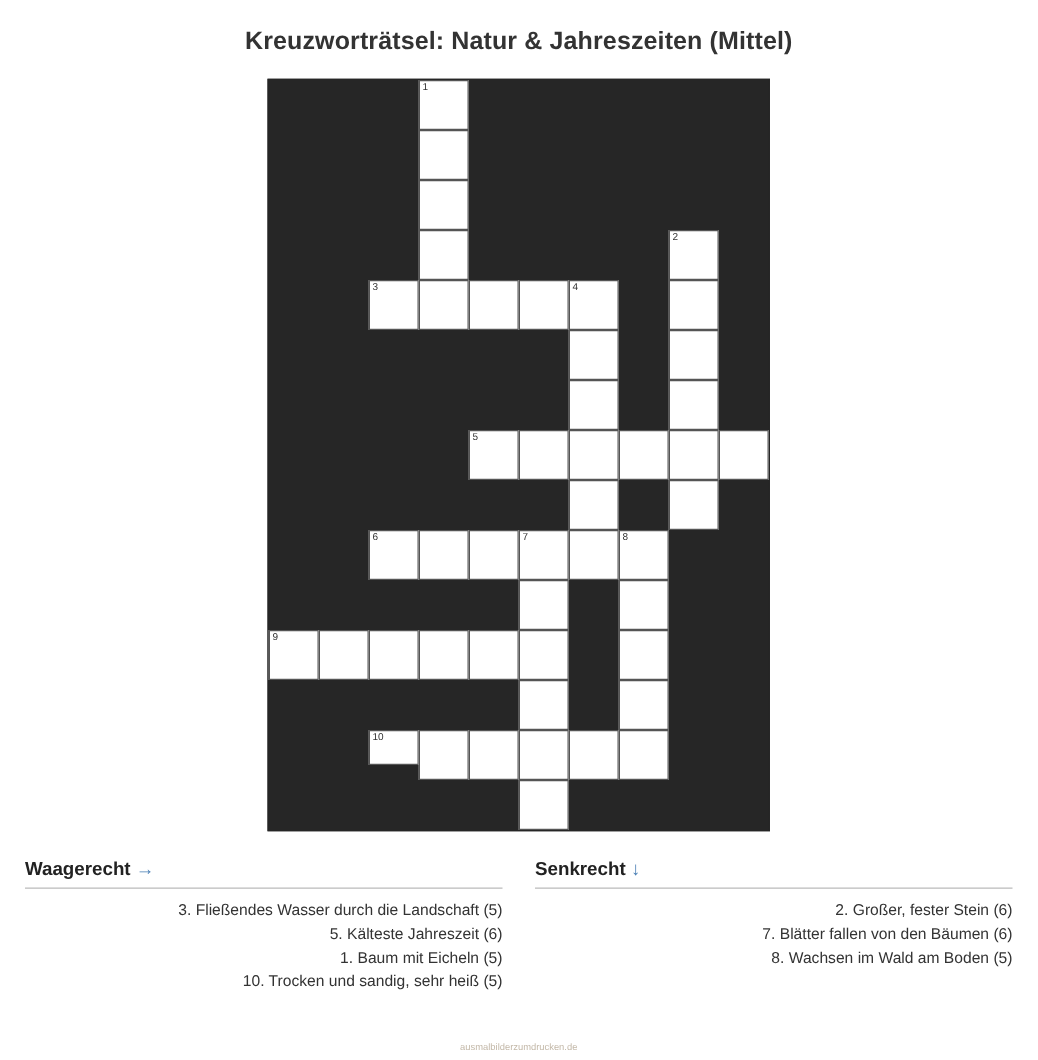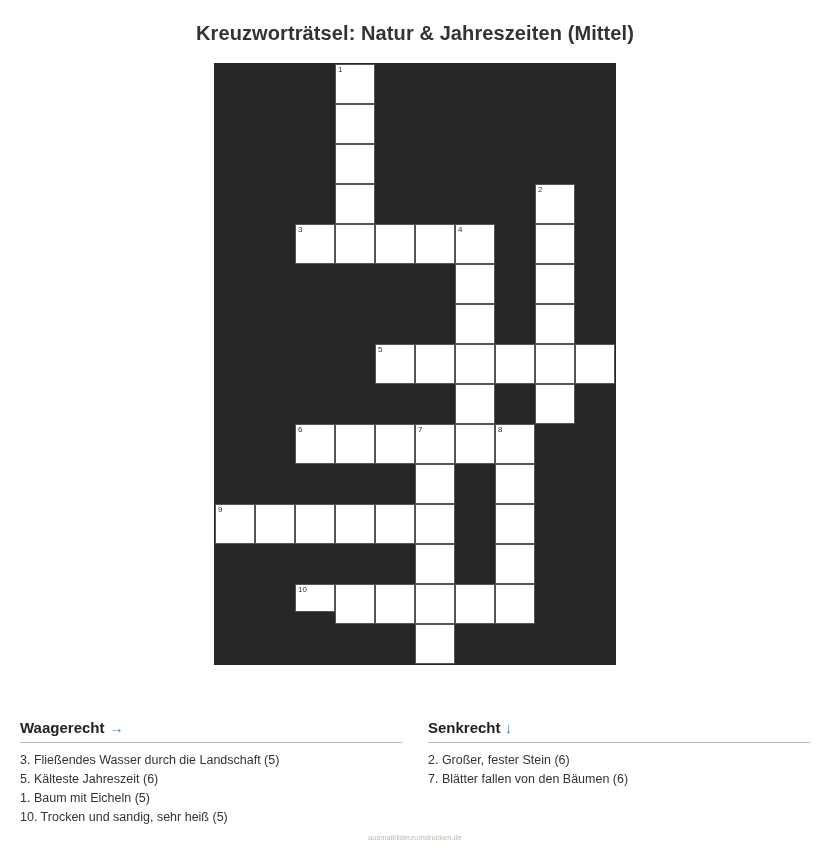"Waagerecht →" .clue-head { margin-top: 32px -> none }
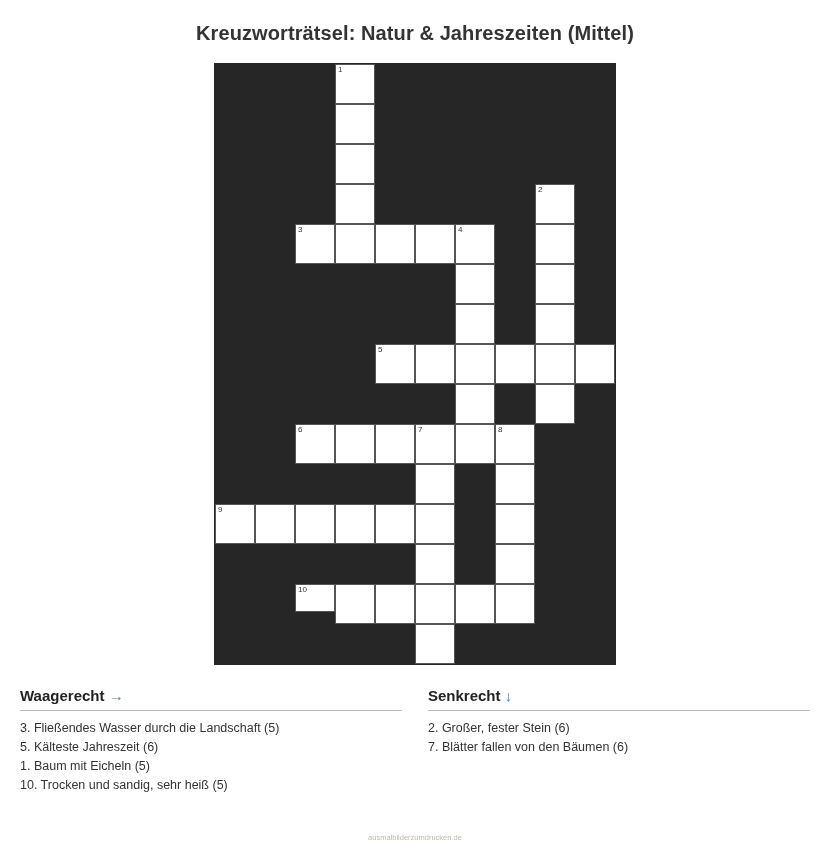"3. Fließendes Wasser durch die" .clue-item { text-align: none -> right }
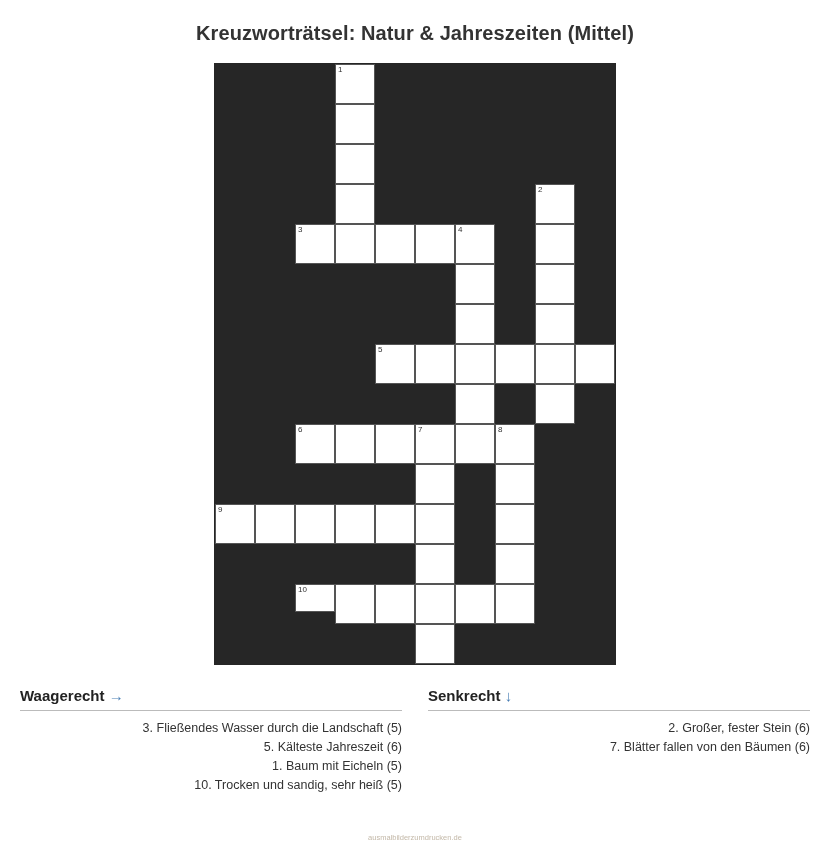"8. Wachsen im Wald am" div.clue-item { html: none -> <div>8. Wachsen im Wald am Boden (5)</div> }
